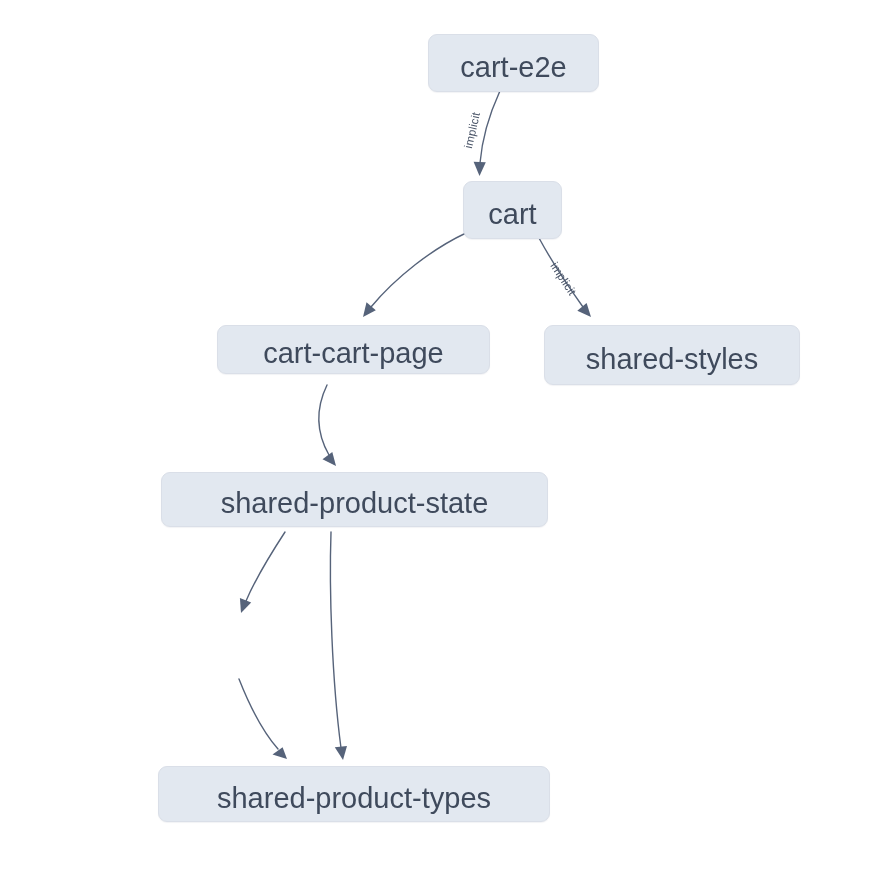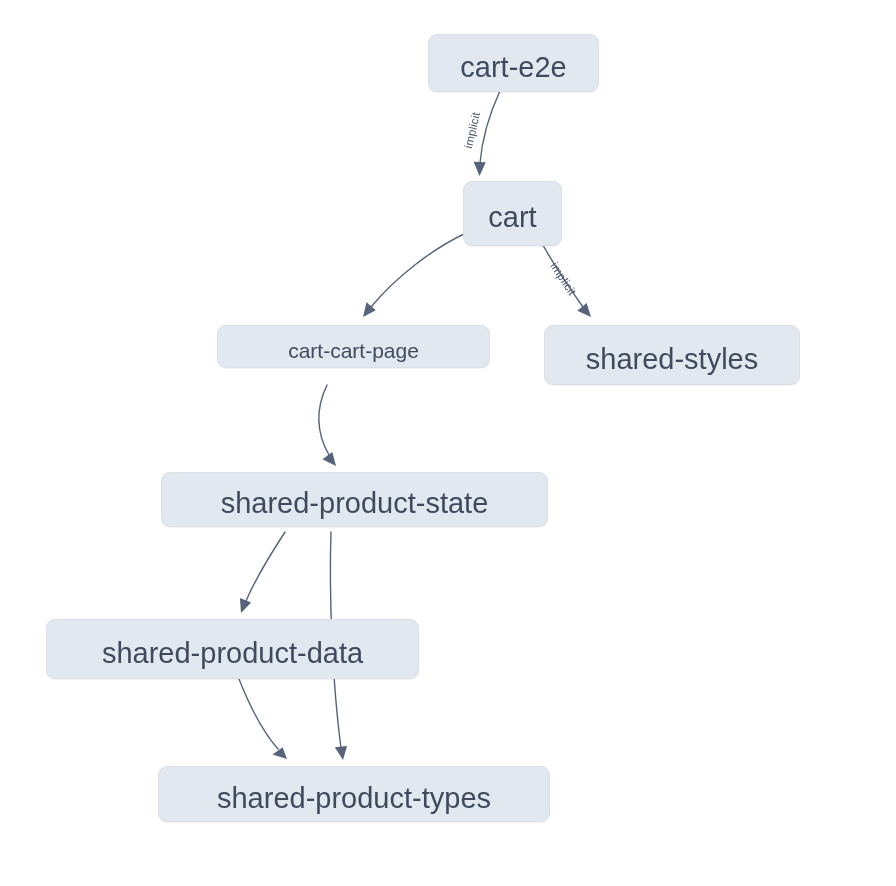"cart" #node-cart { height: 65px -> 58px }
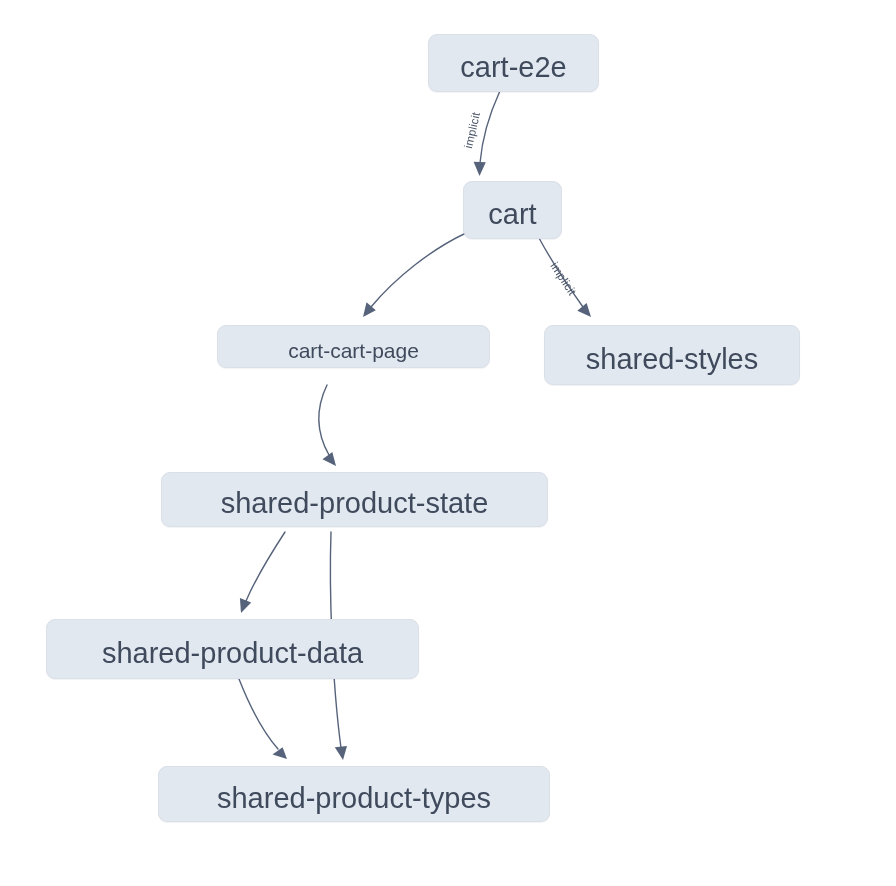"cart-cart-page" #node-cart-cart-page { font-size: 21px -> 29px; height: 43px -> 49px }
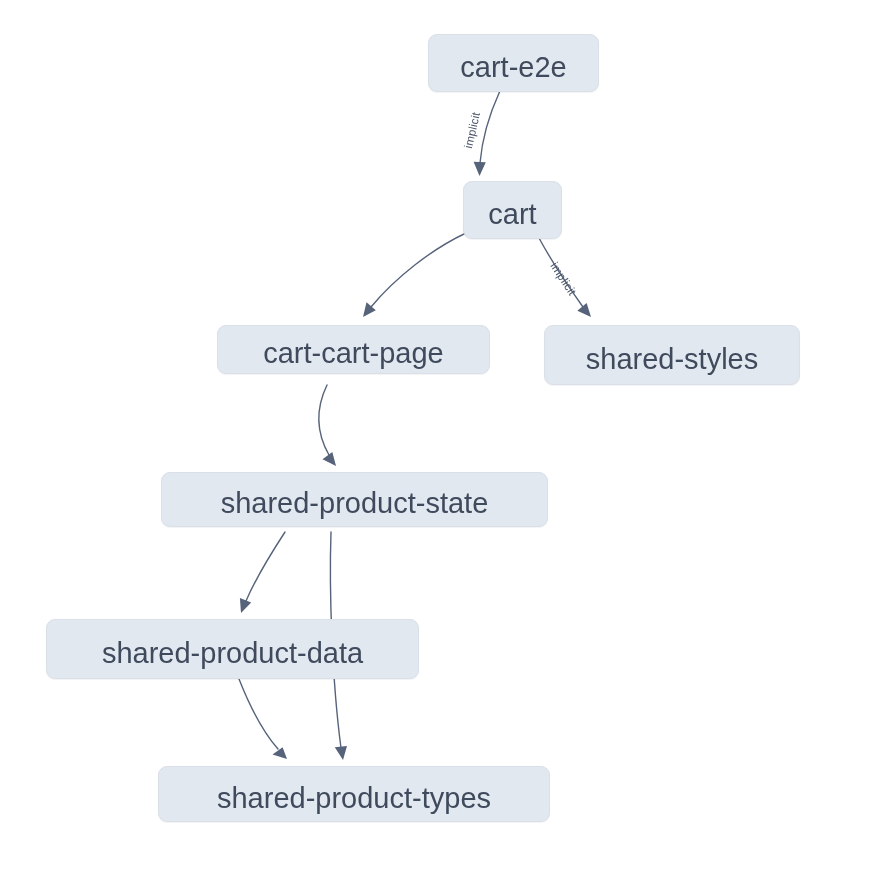"shared-product-data" div.node { html: <div> <span>shared-product-data</span> </div> -> none }
